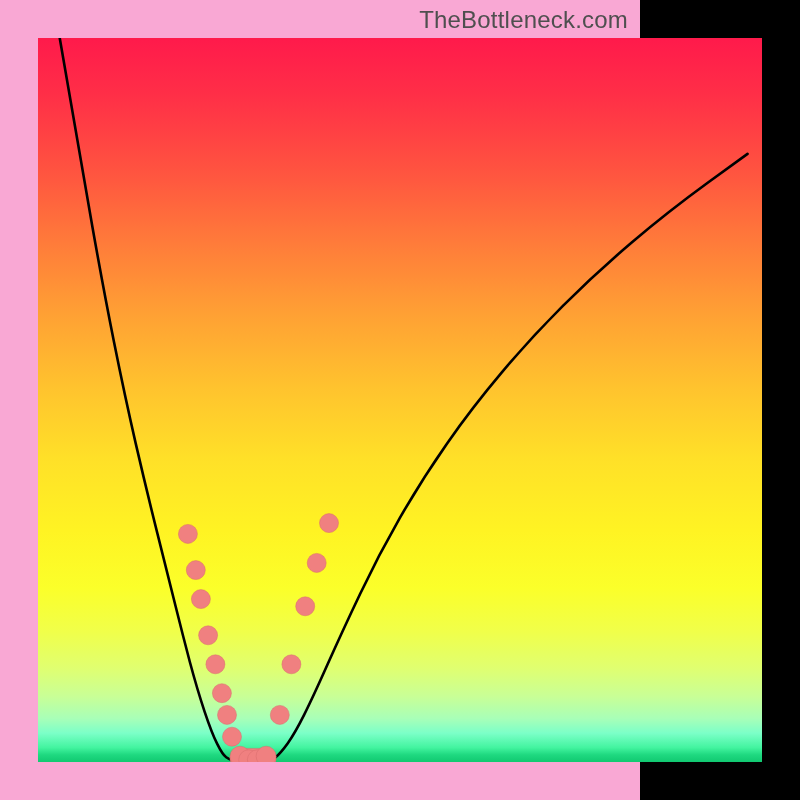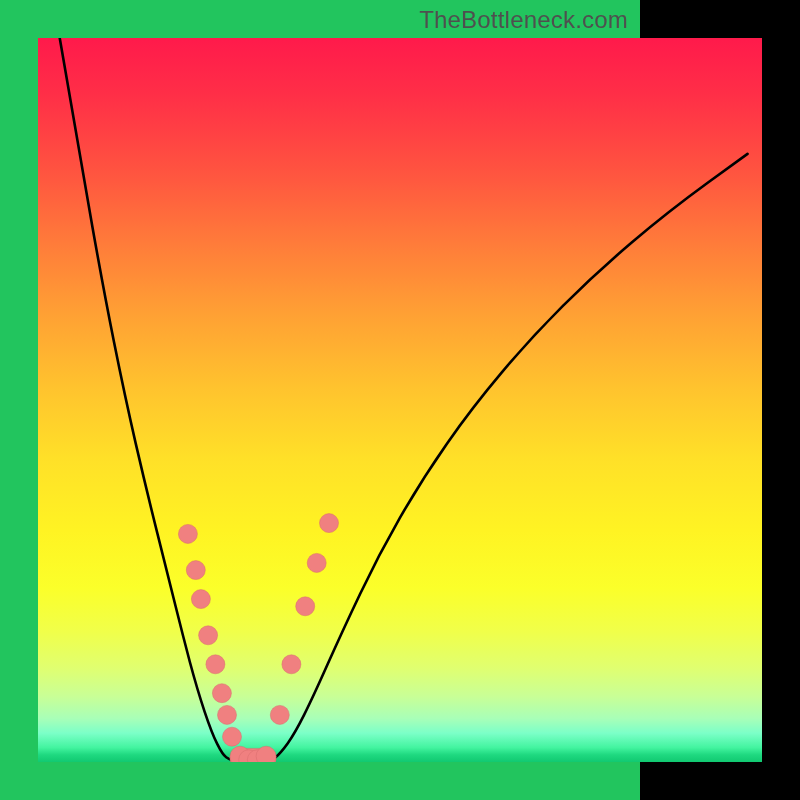"TheBottleneck.com" .frame { background: #22c55e -> #f9a8d4 }
